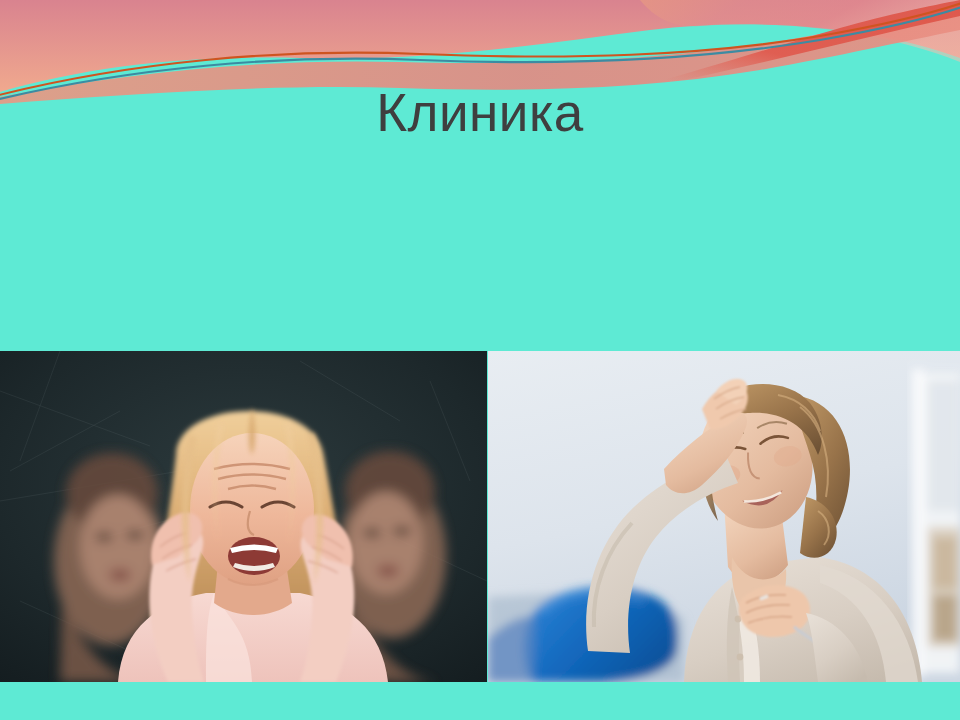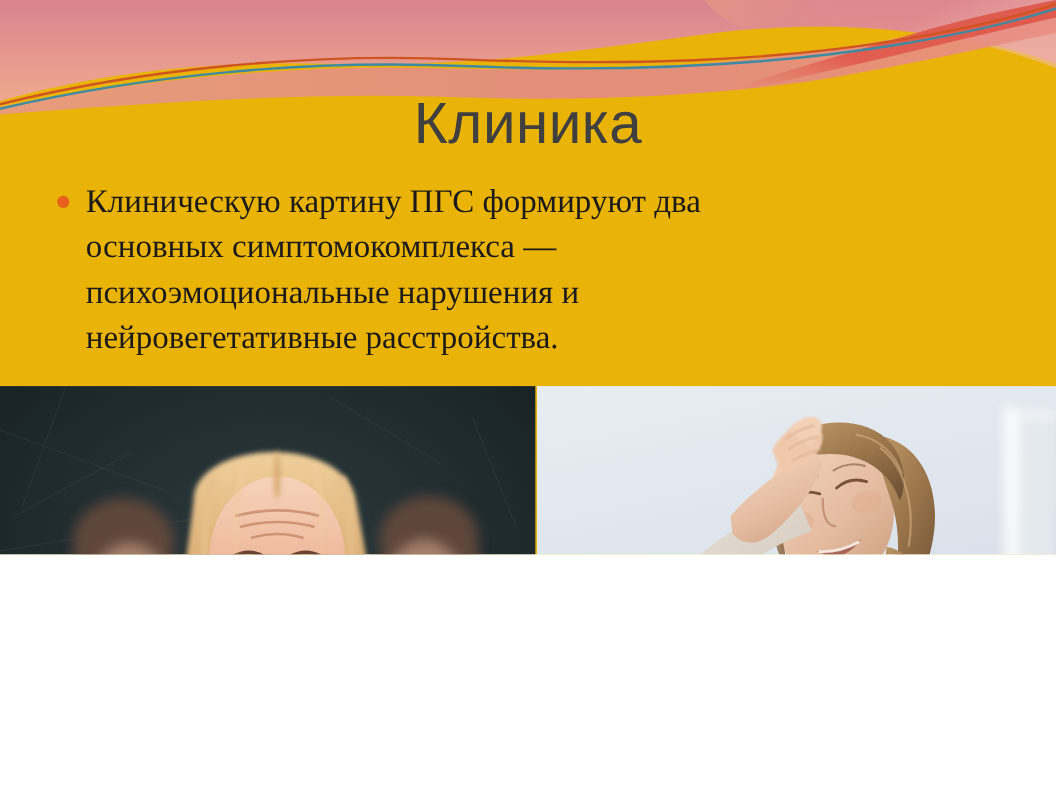"Клиника" #slide { background: #eab308 -> #5eead4; height: 504px -> 720px }
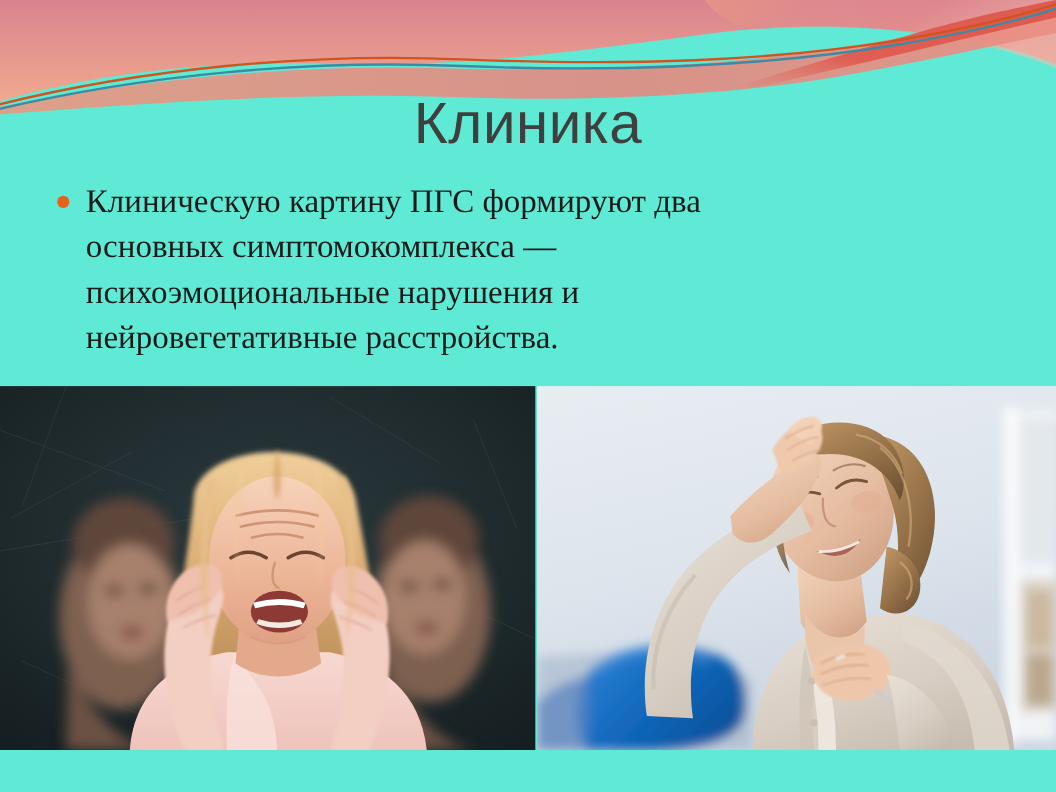"Клиническую картину ПГС формируют два" div { html: <div> <div> <span></span> <span>Клиническую картину ПГС формируют два основных симптомокомплекса — психоэмоциональные нарушения и нейровегетативные расстройства.</span> </div> </div> -> none }
